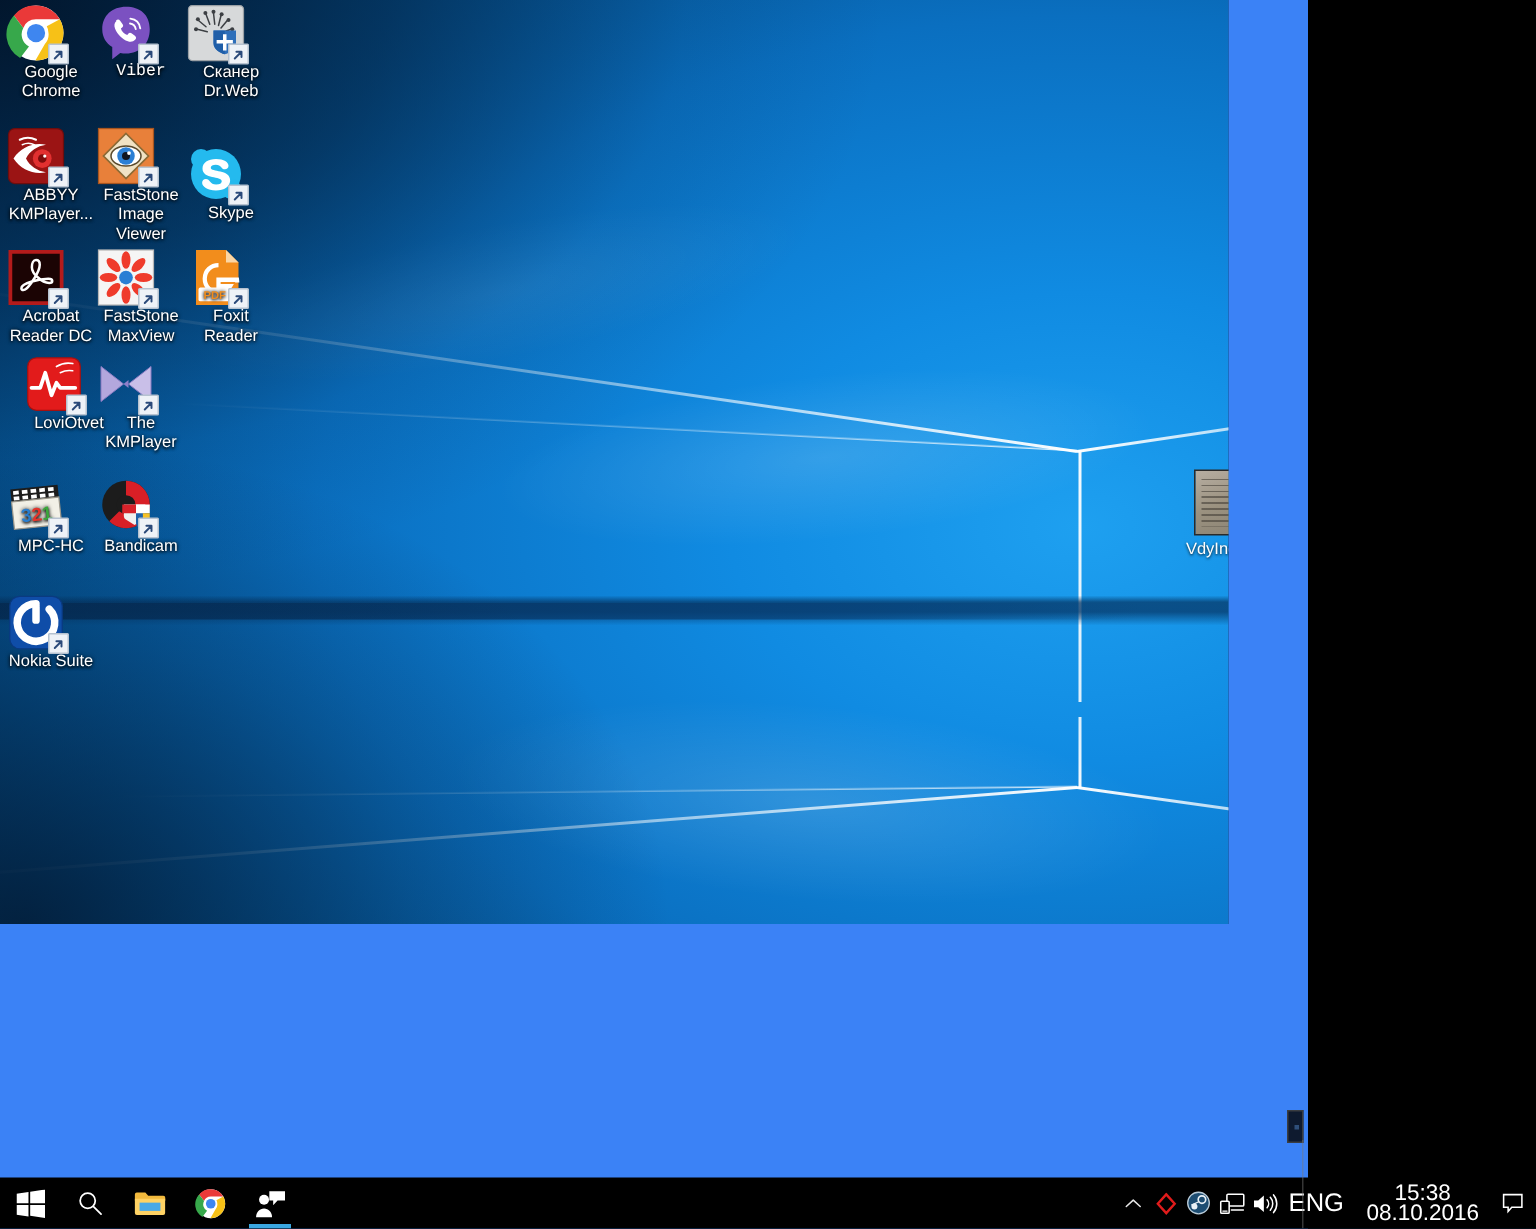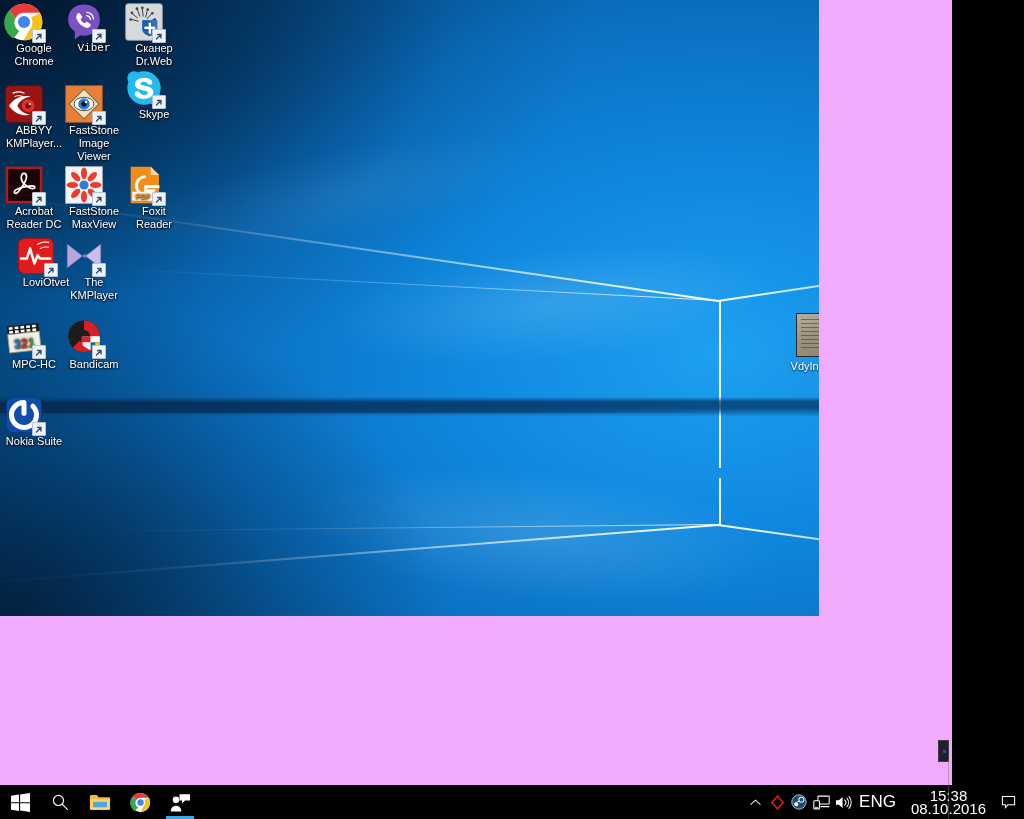"Google Chrome" #screen { background: #f0abfc -> #3b82f6; width: 952px -> 872px }
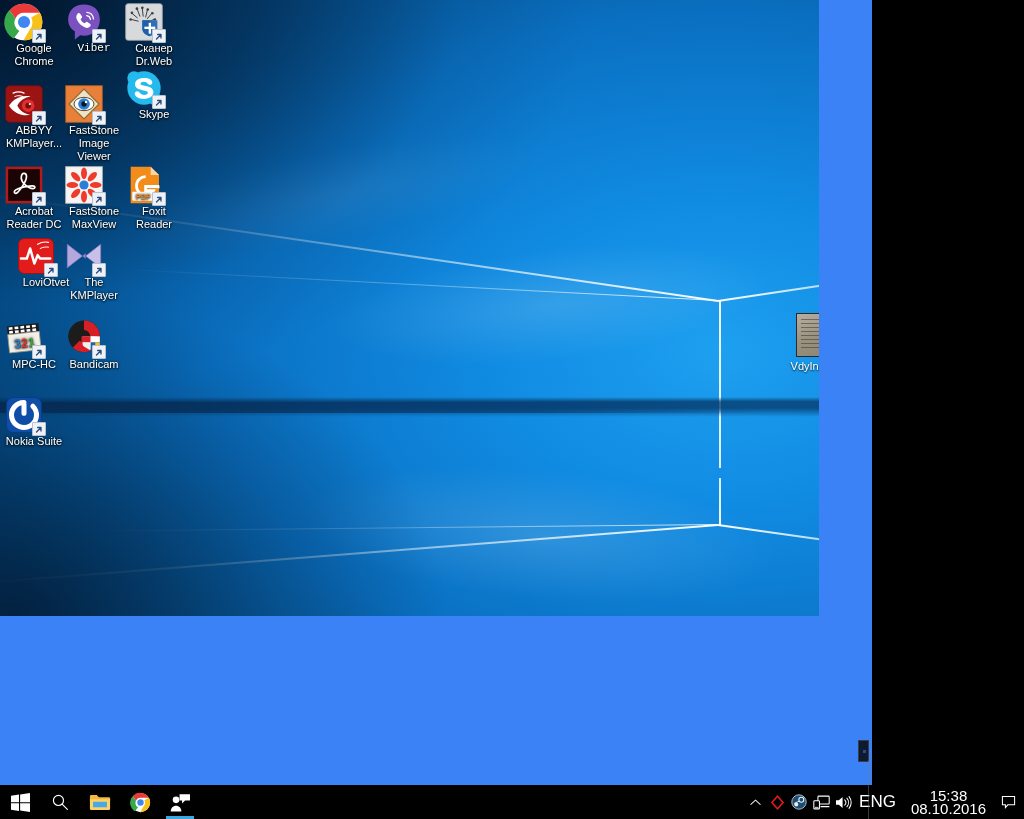"Skype" div.dicon { top: 68px -> 96px }
